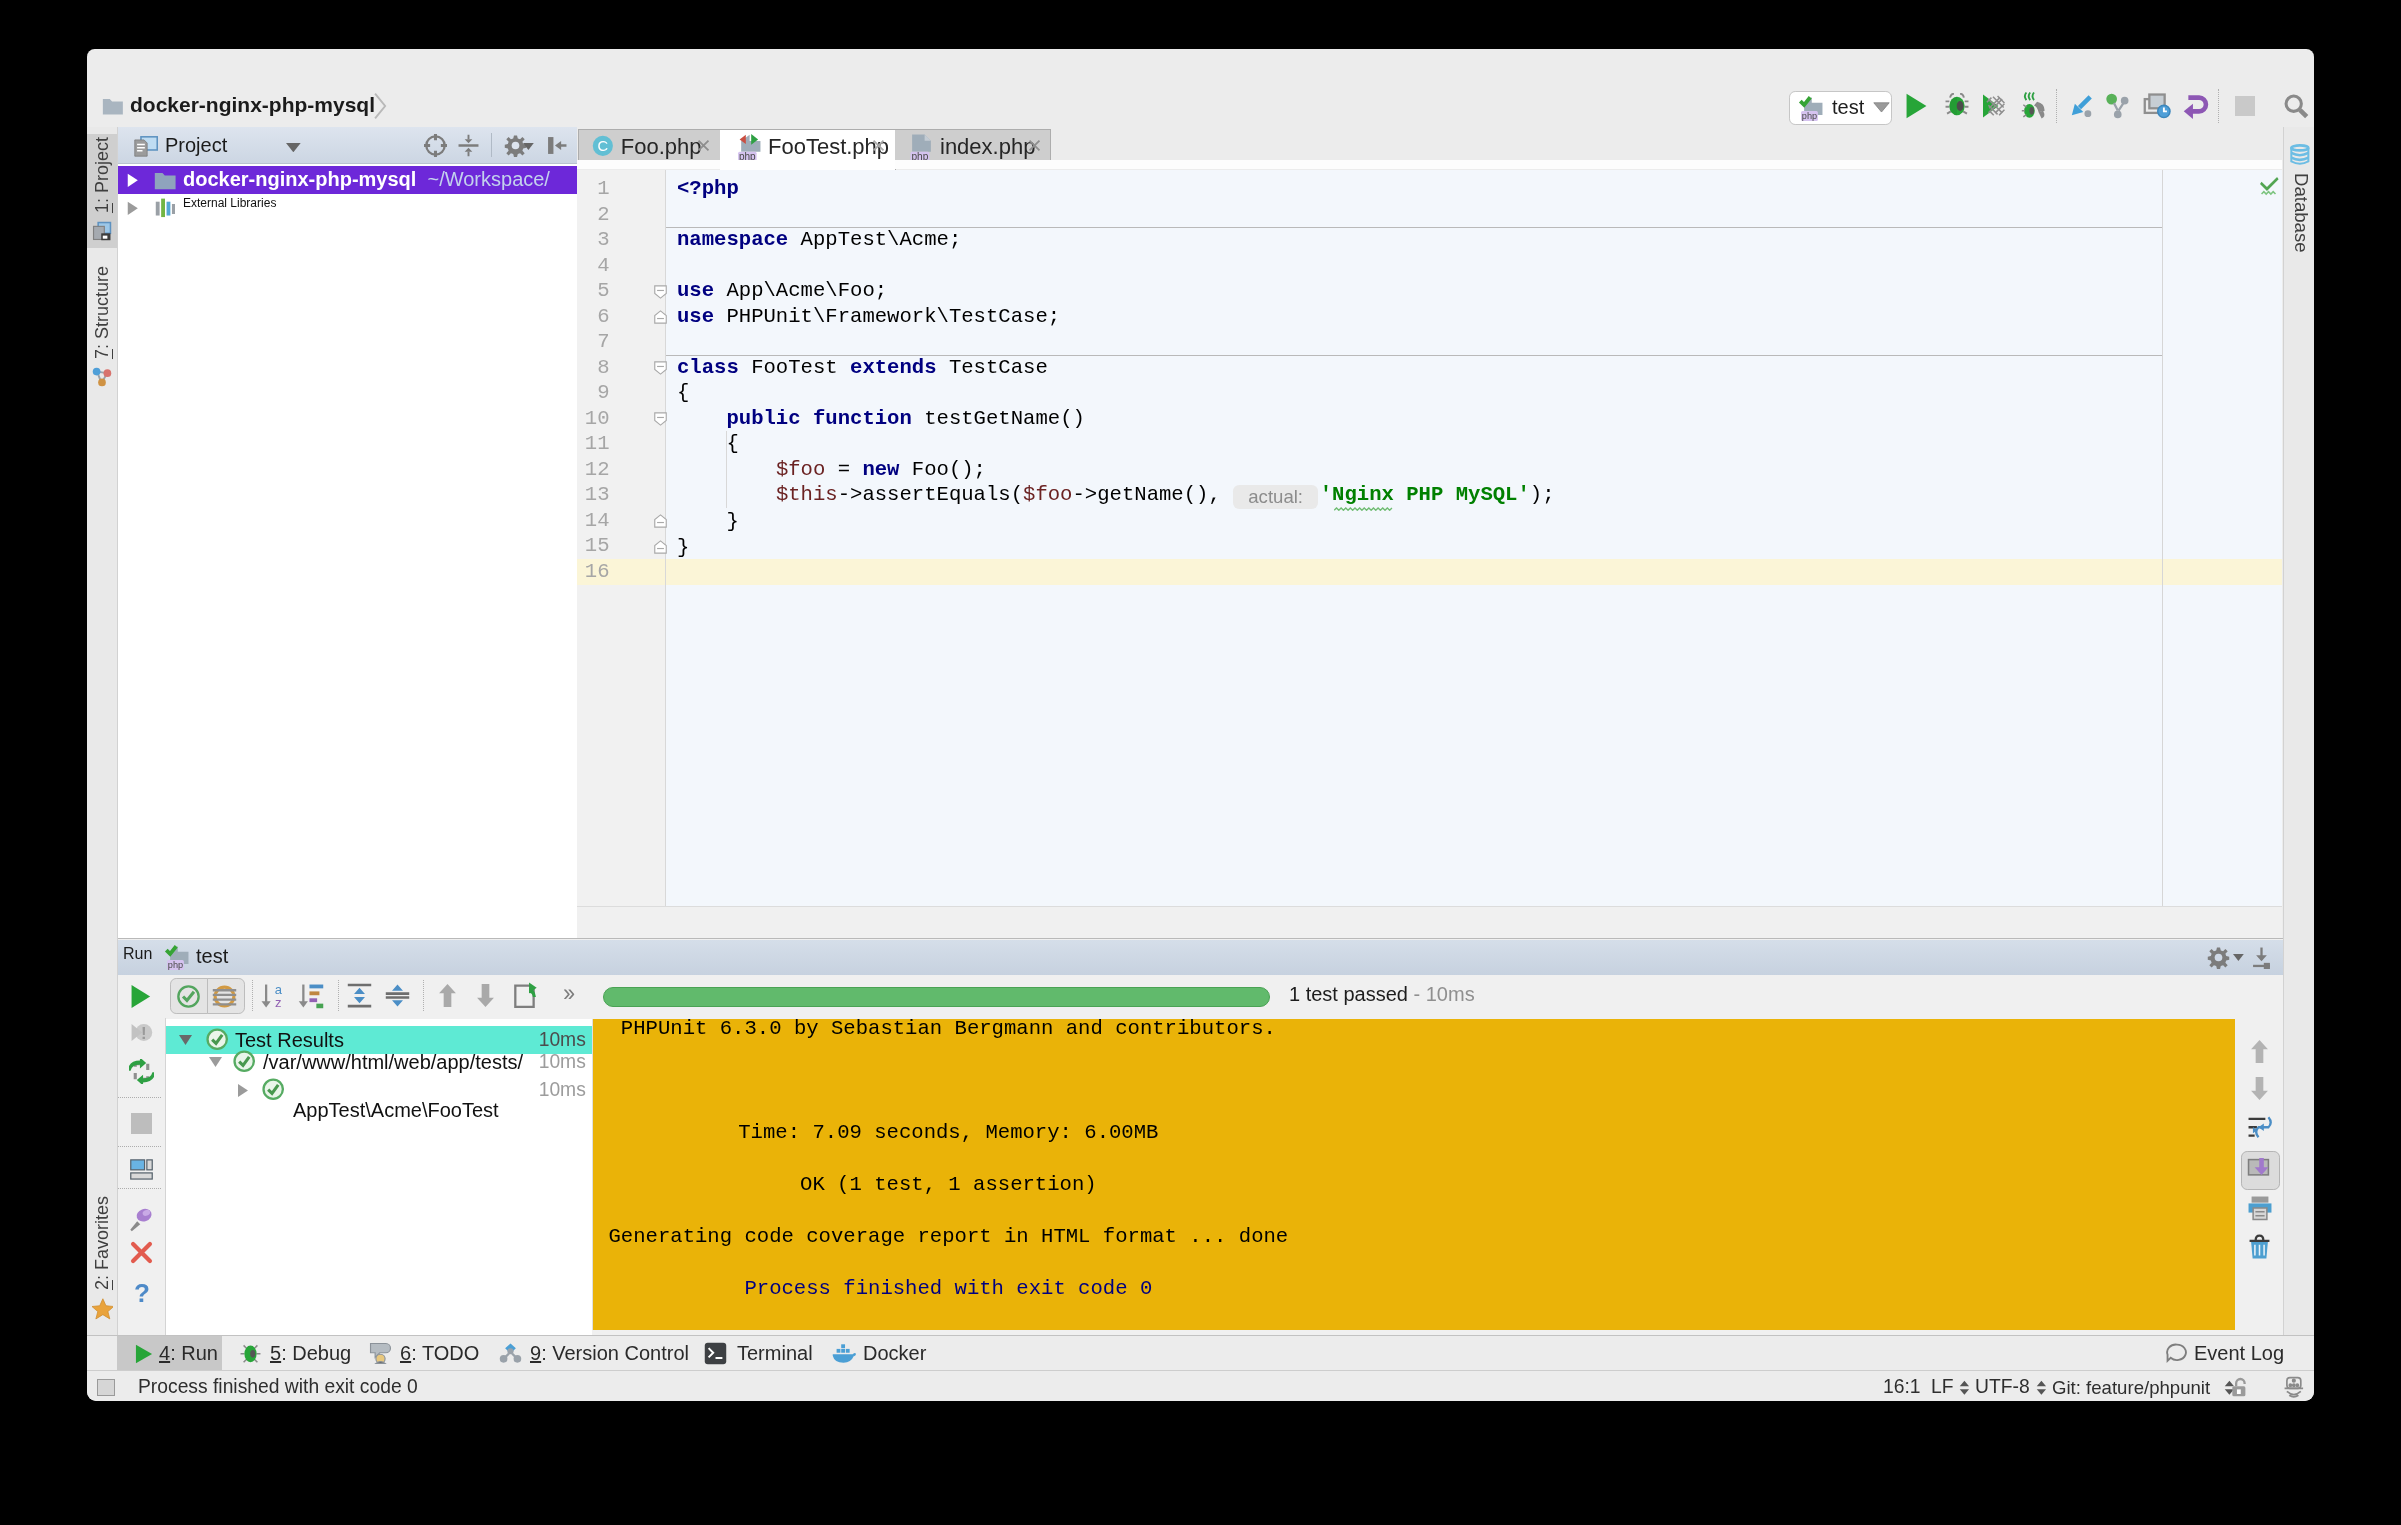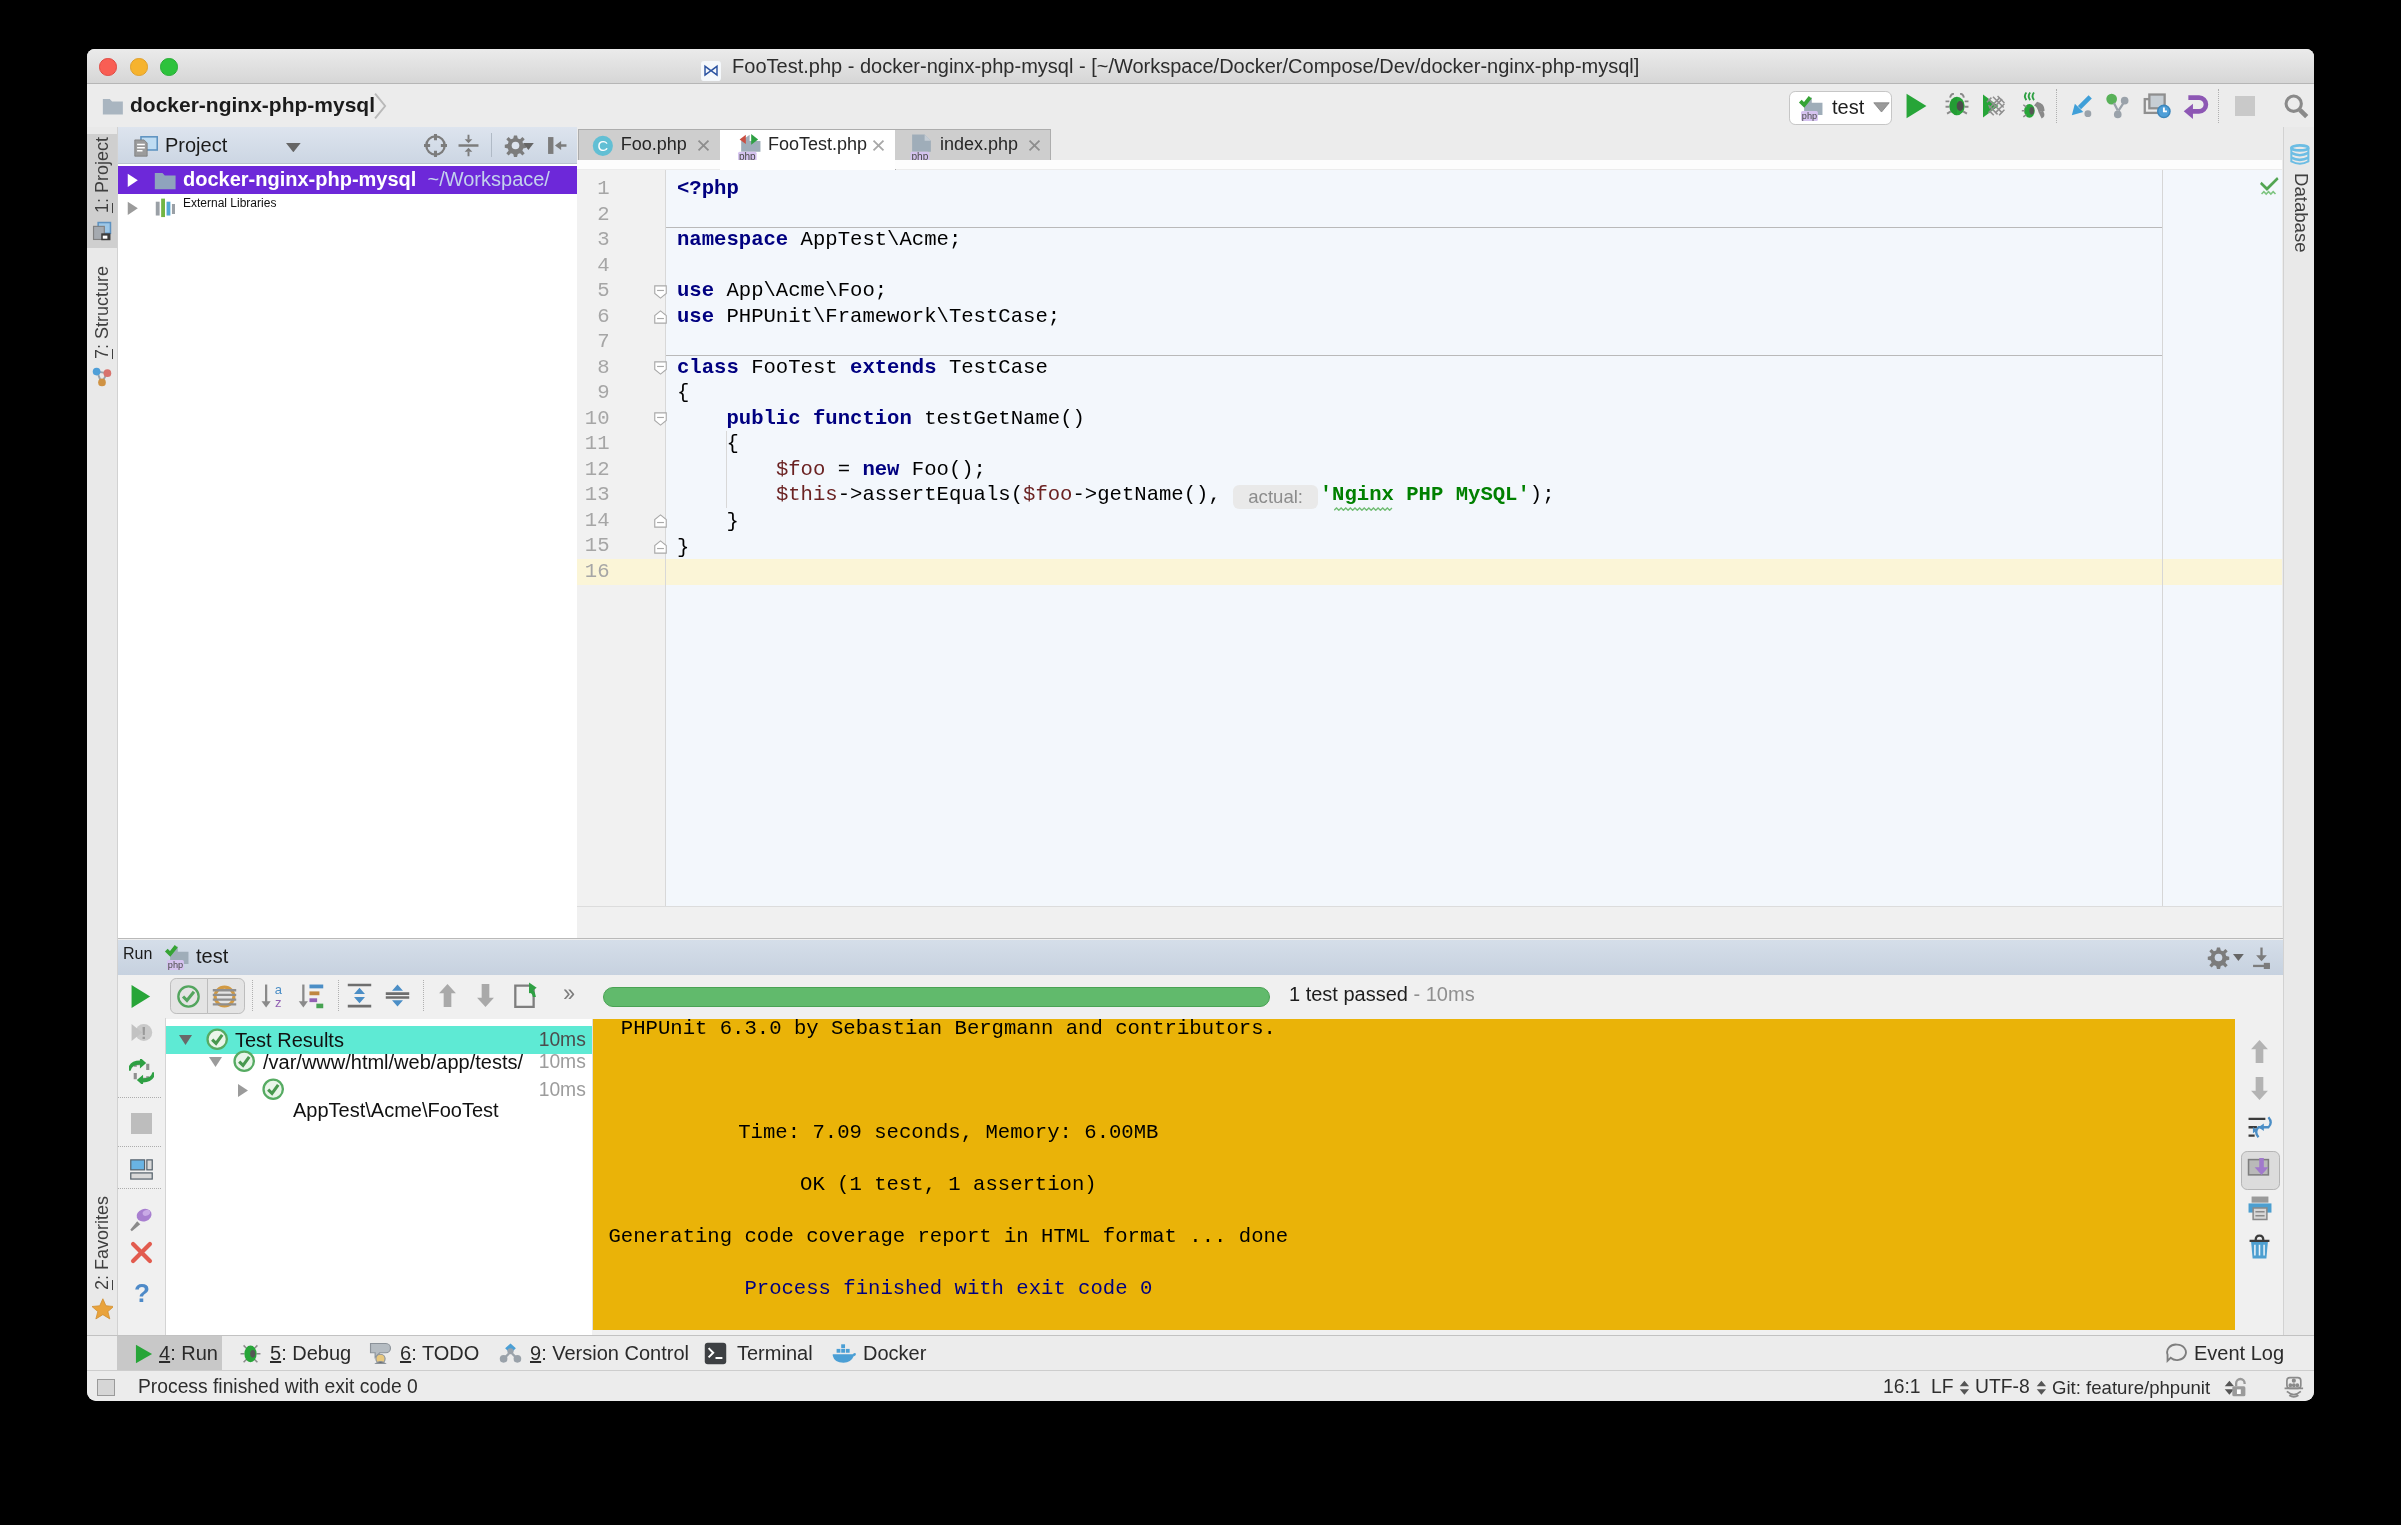"⋈ FooTest.php - docker-nginx-php-mysql -" div.a { html: <div> <div></div> <div></div> <div></div> <div><span>⋈</span>&nbsp; FooTest.php - docker-nginx-php-mysql - [~/Workspace/Docker/Compose/Dev/docker-nginx-php-mysql]</div> </div> -> none }
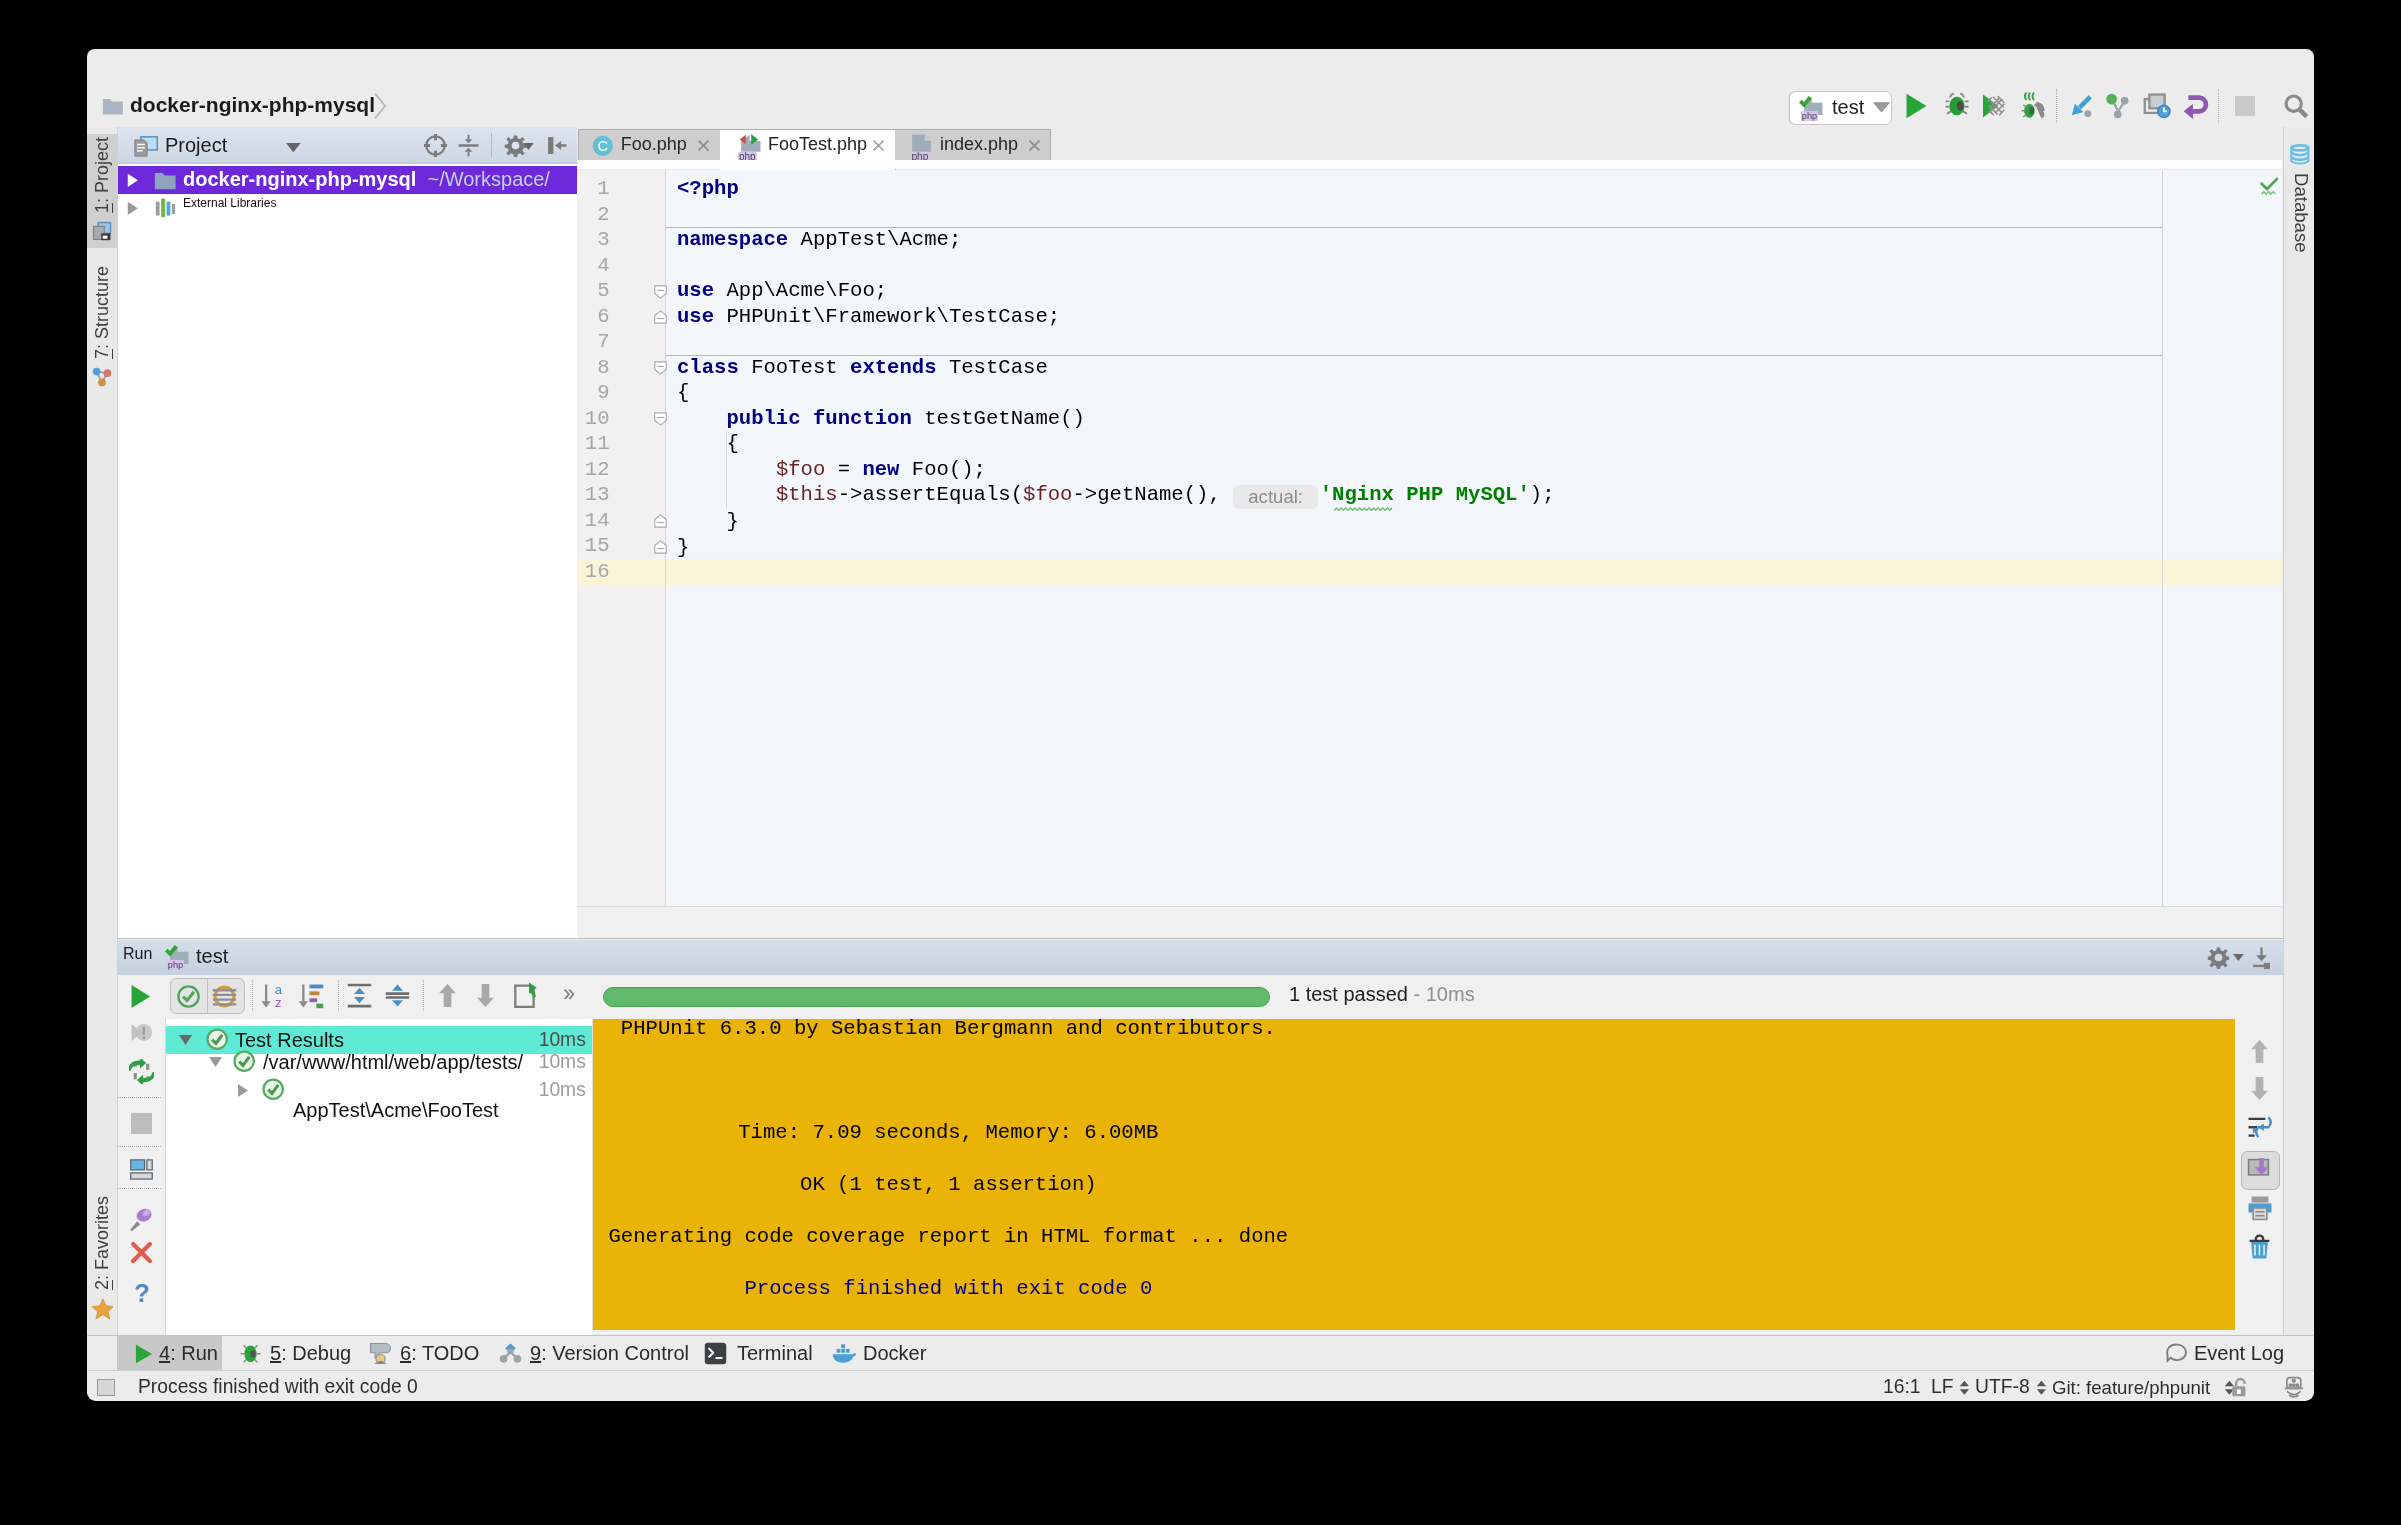"Foo.php" .tab .tt { font-size: 18px -> 22px }
